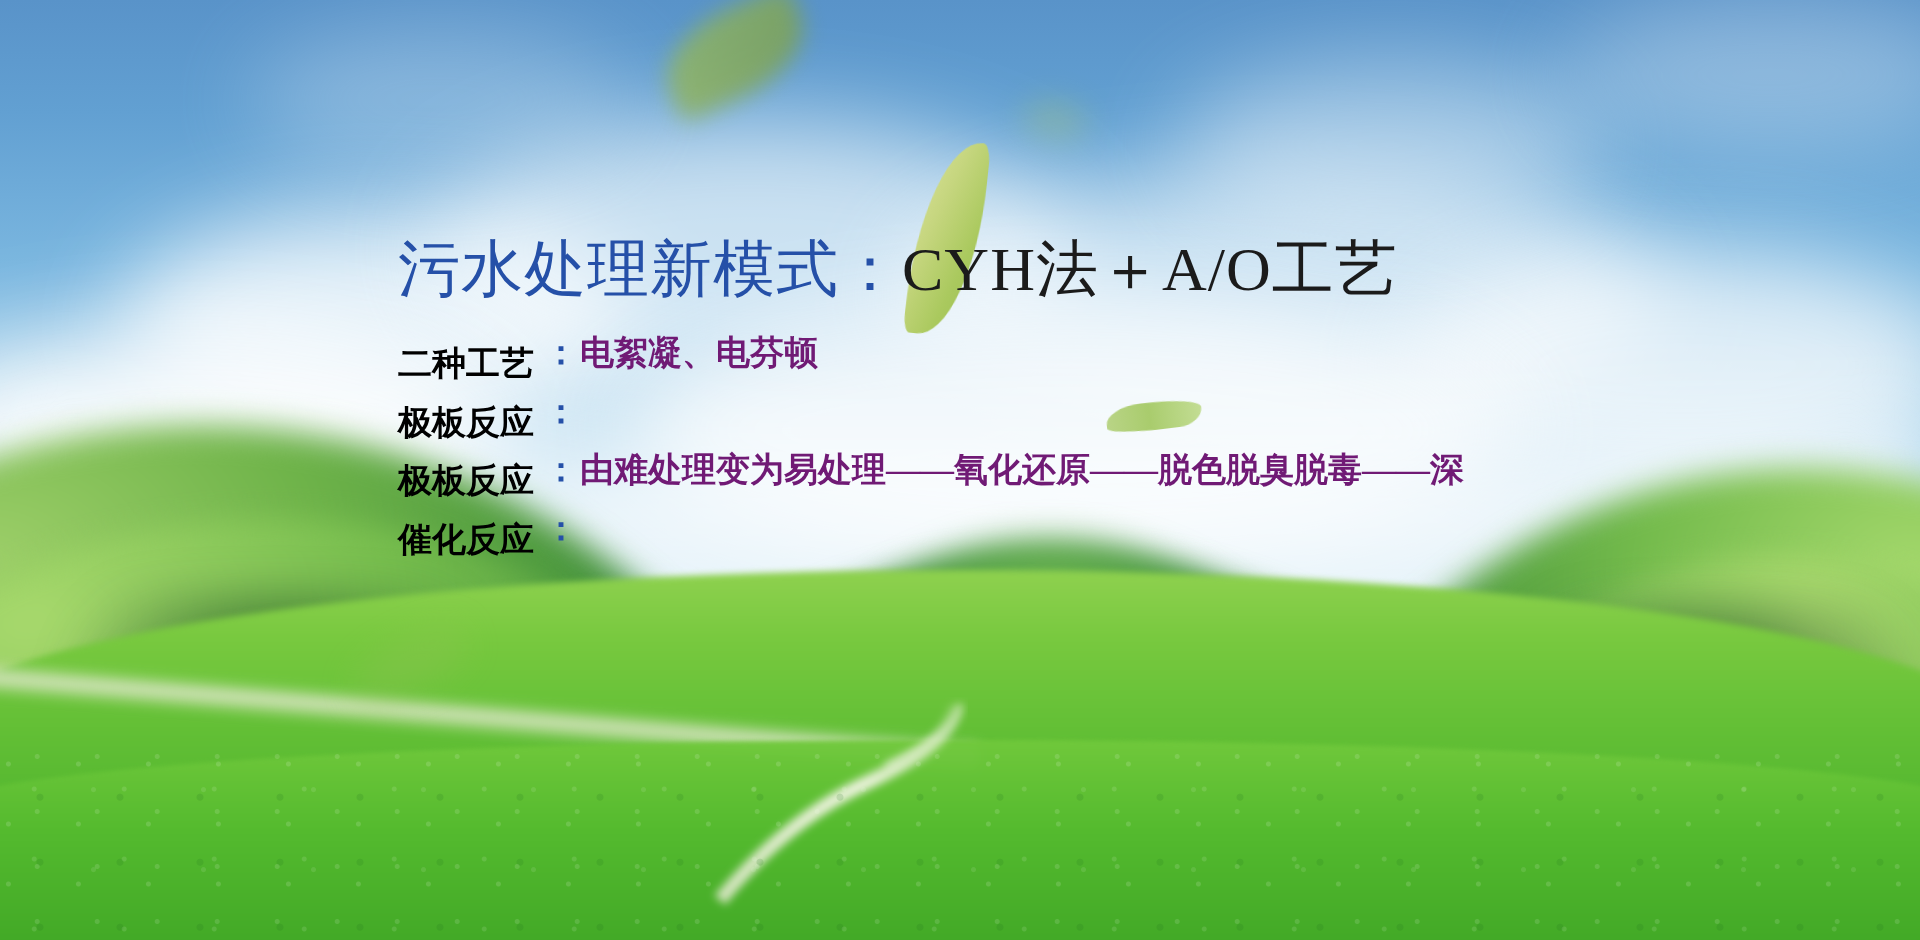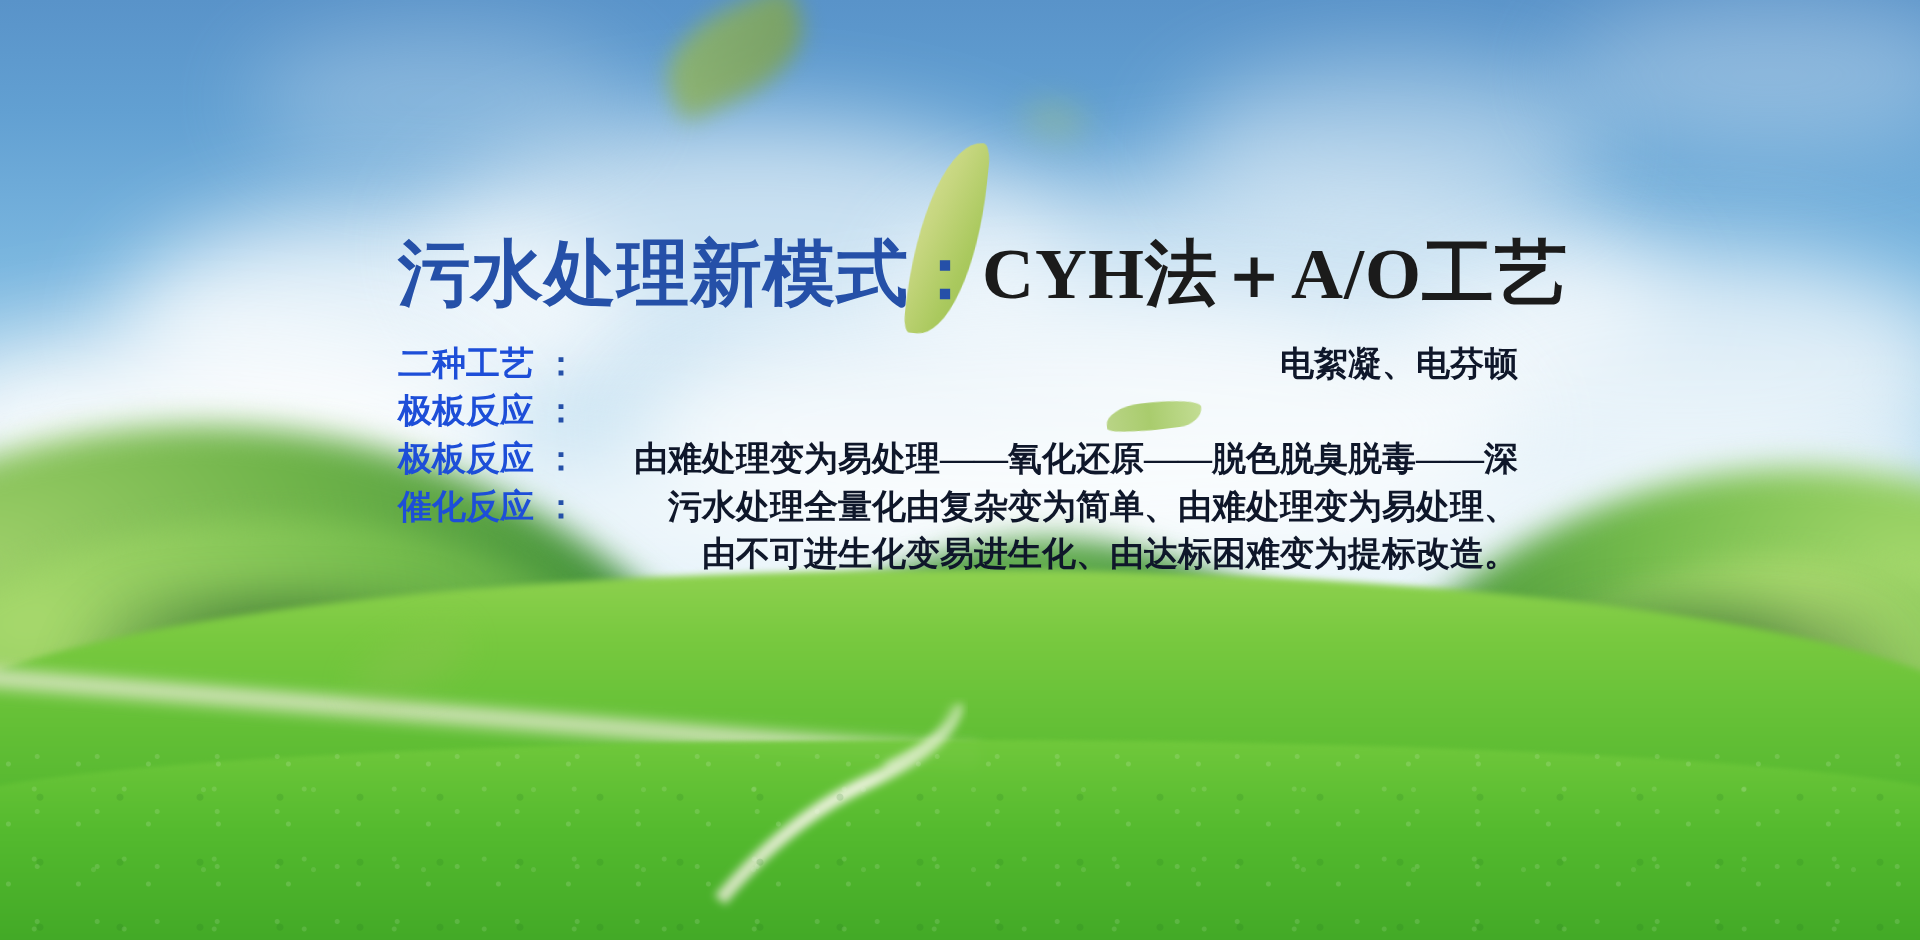"污水处理新模式：CYH法＋A/O工艺" #title { font-size: 72px -> 62px; font-weight: 700 -> 400 }
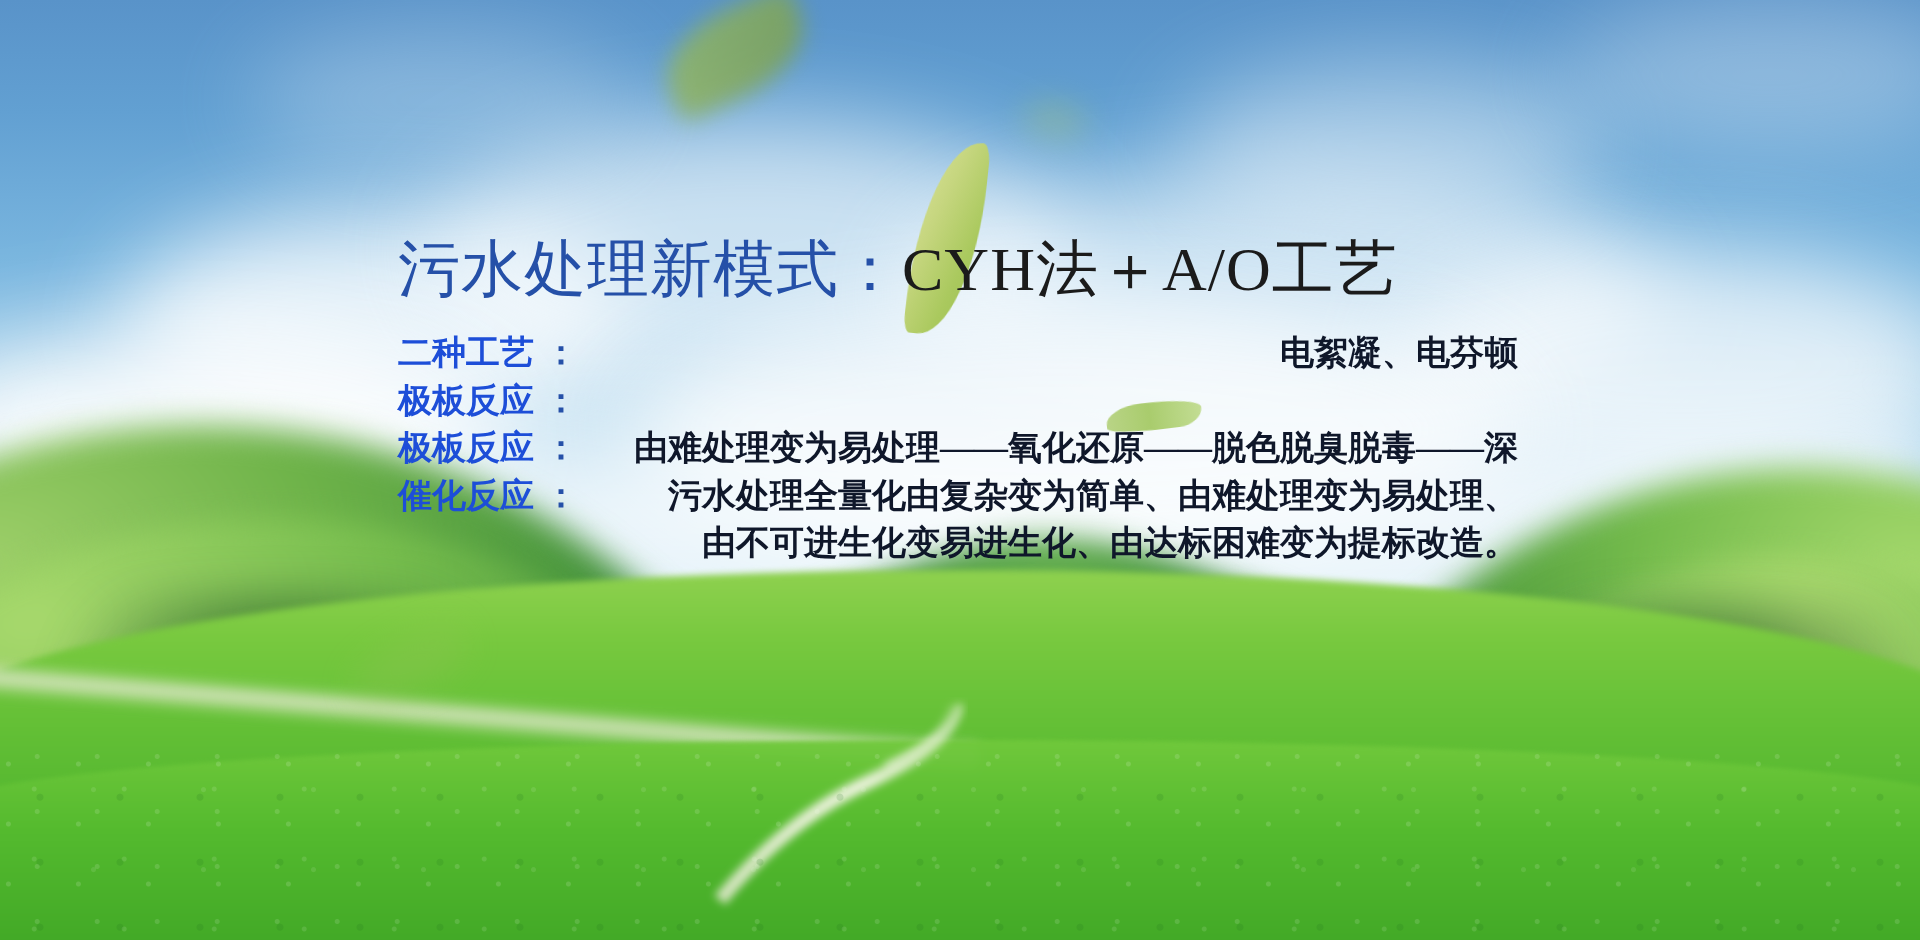"二种工艺" .blabel { color: #1d4ed8 -> #000000; margin-top: none -> 11px }
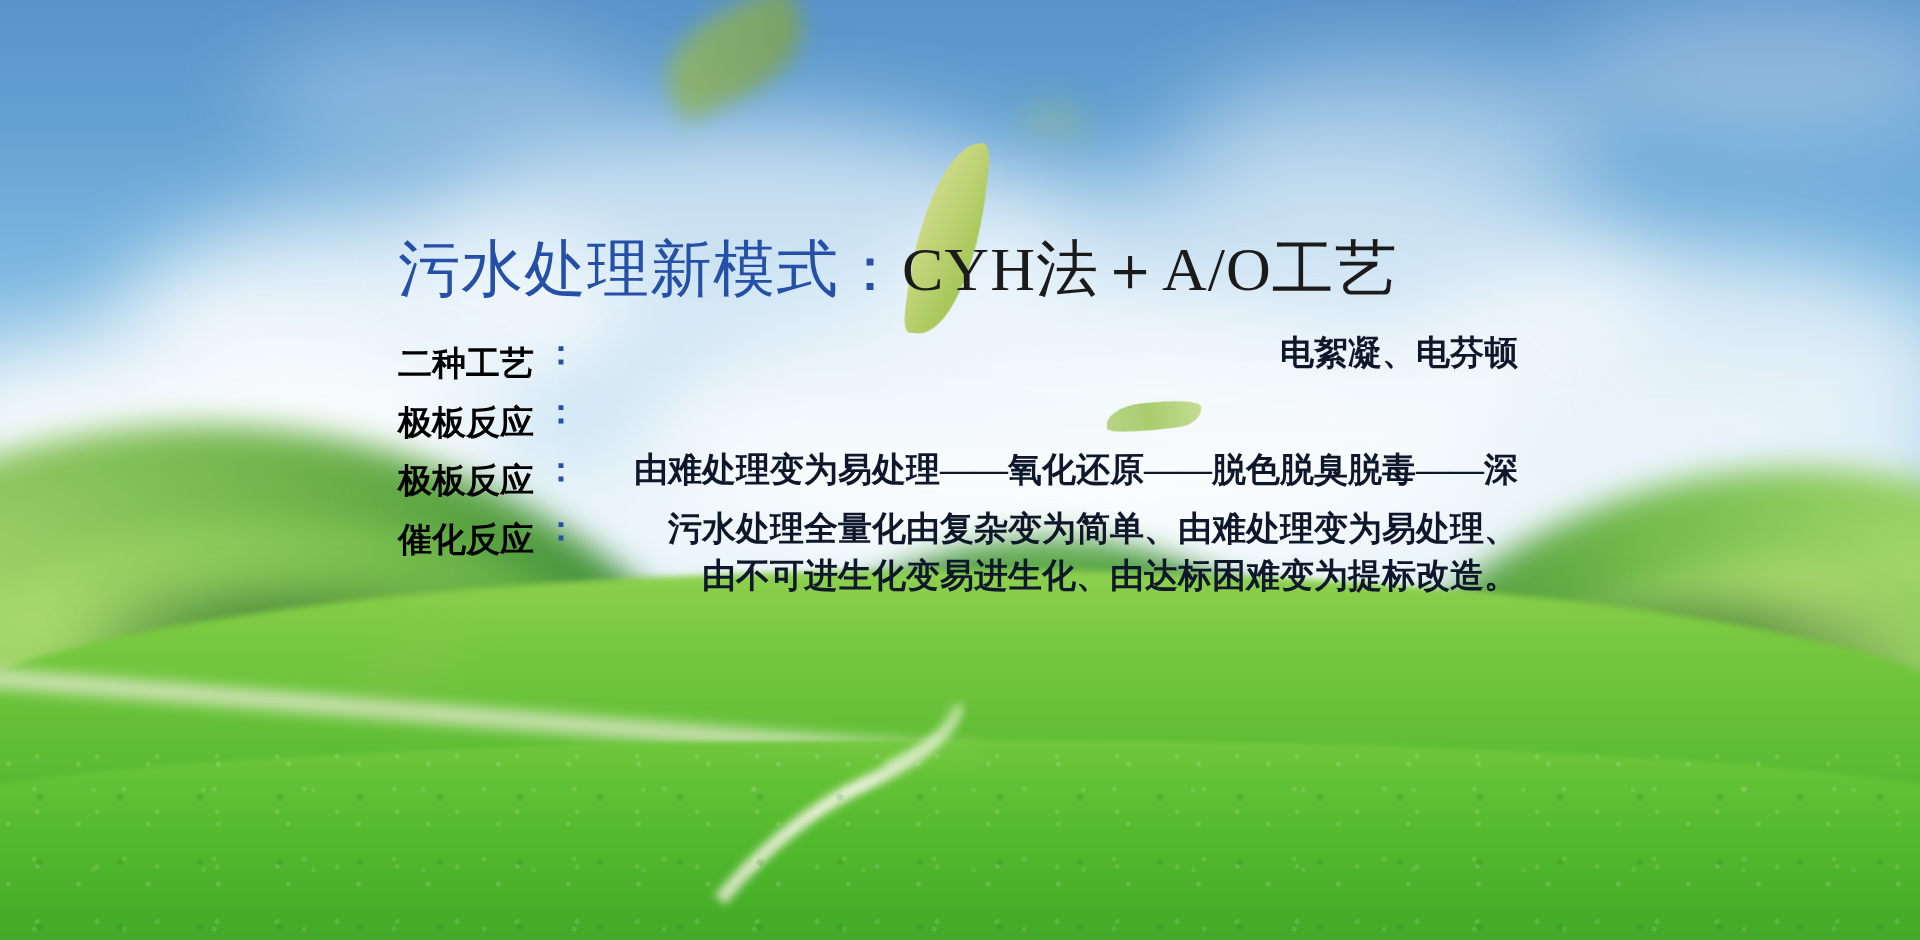"电絮凝、电芬顿" .btext { color: #0f172a -> #701a75; text-align: right -> none }
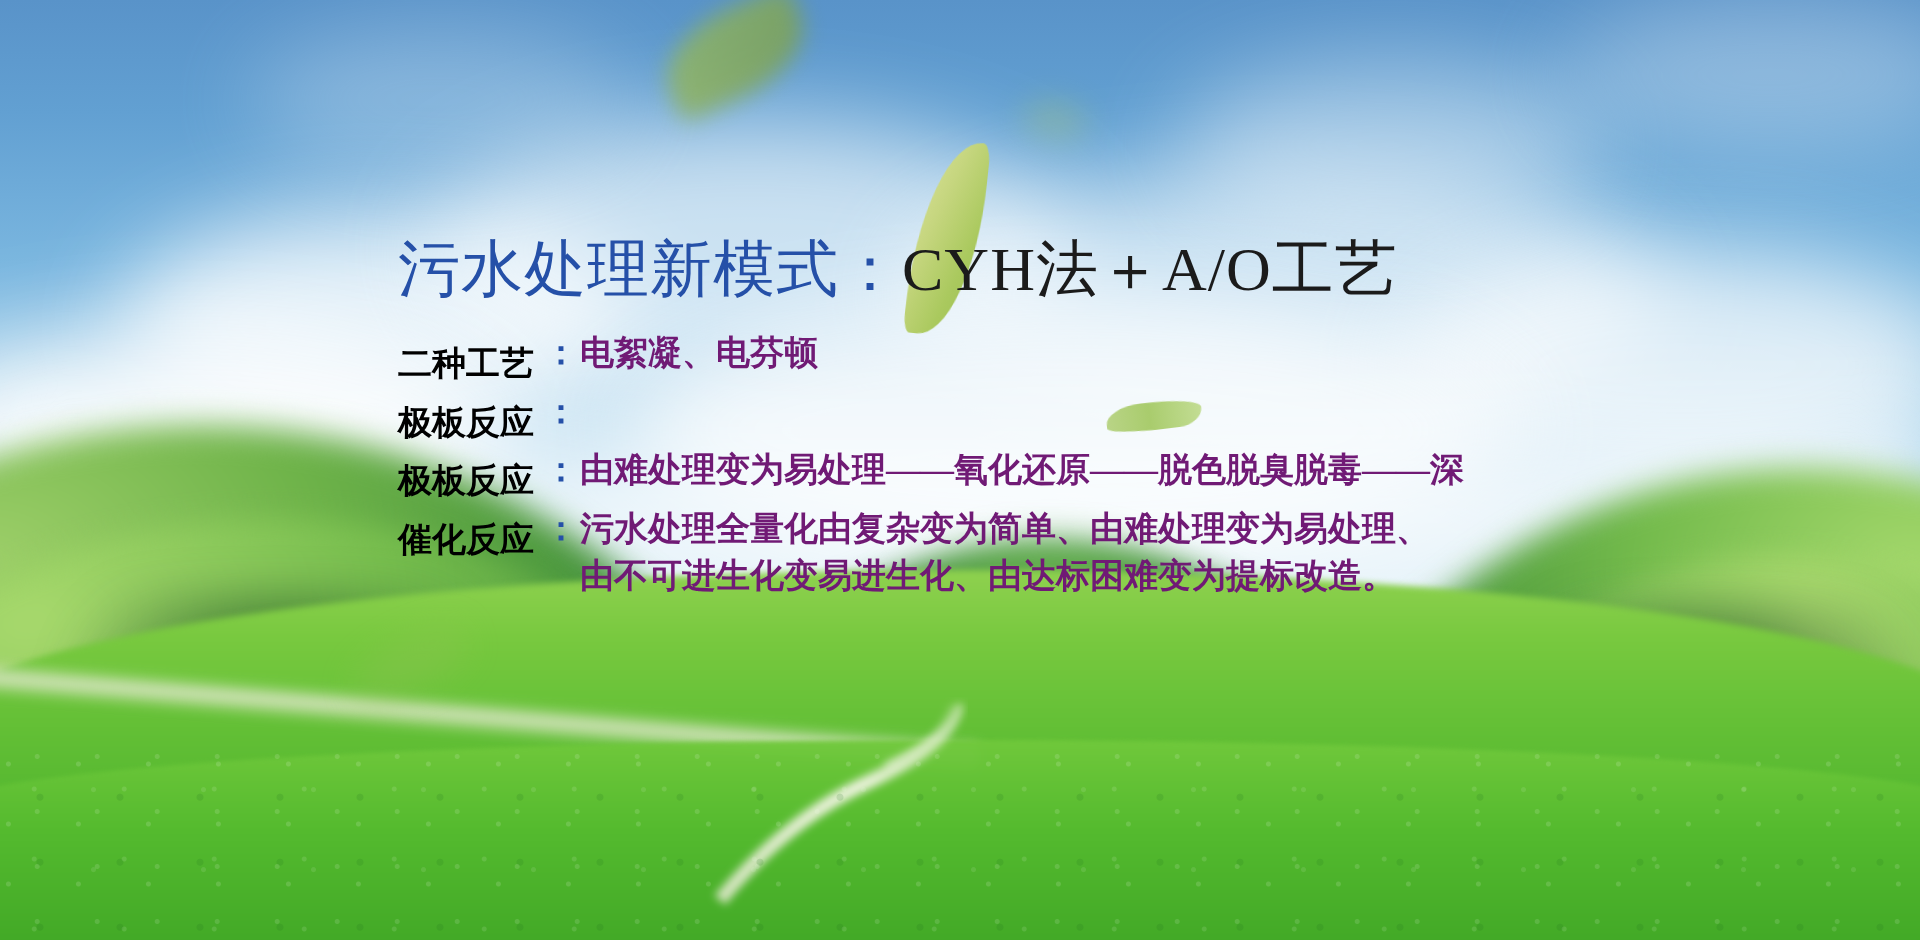"污水处理全量化由复杂变为简单、由难处理变为易处理、" span.btext { html: <span> <span>污水处理全量化由复杂变为简单、由难处理变为易处理、</span> <span>由不可进生化变易进生化、由达标困难变为提标改造。</span> </span> -> none }
